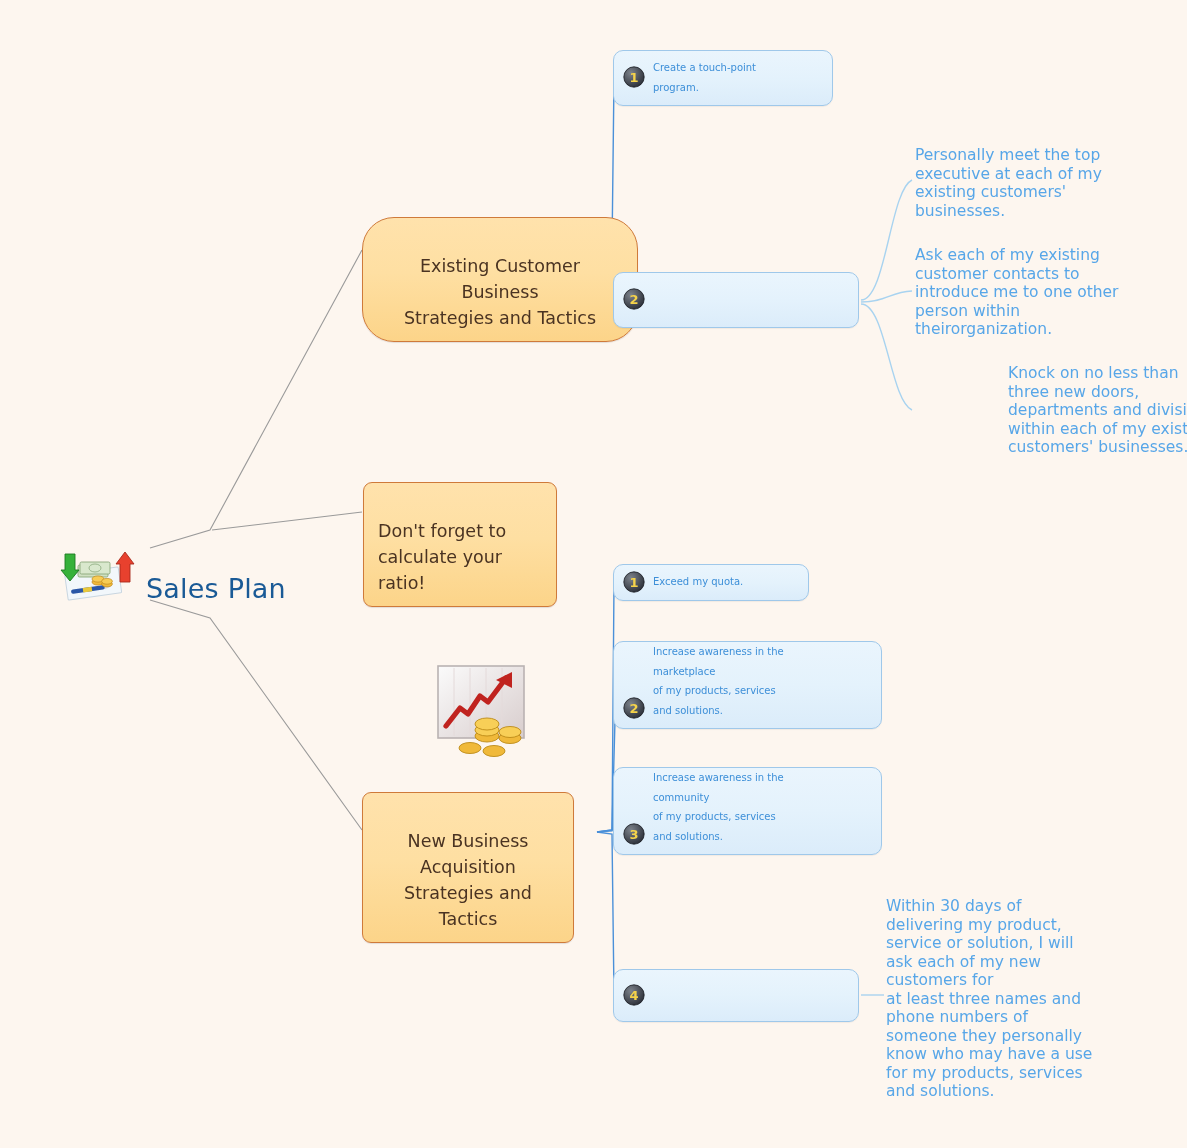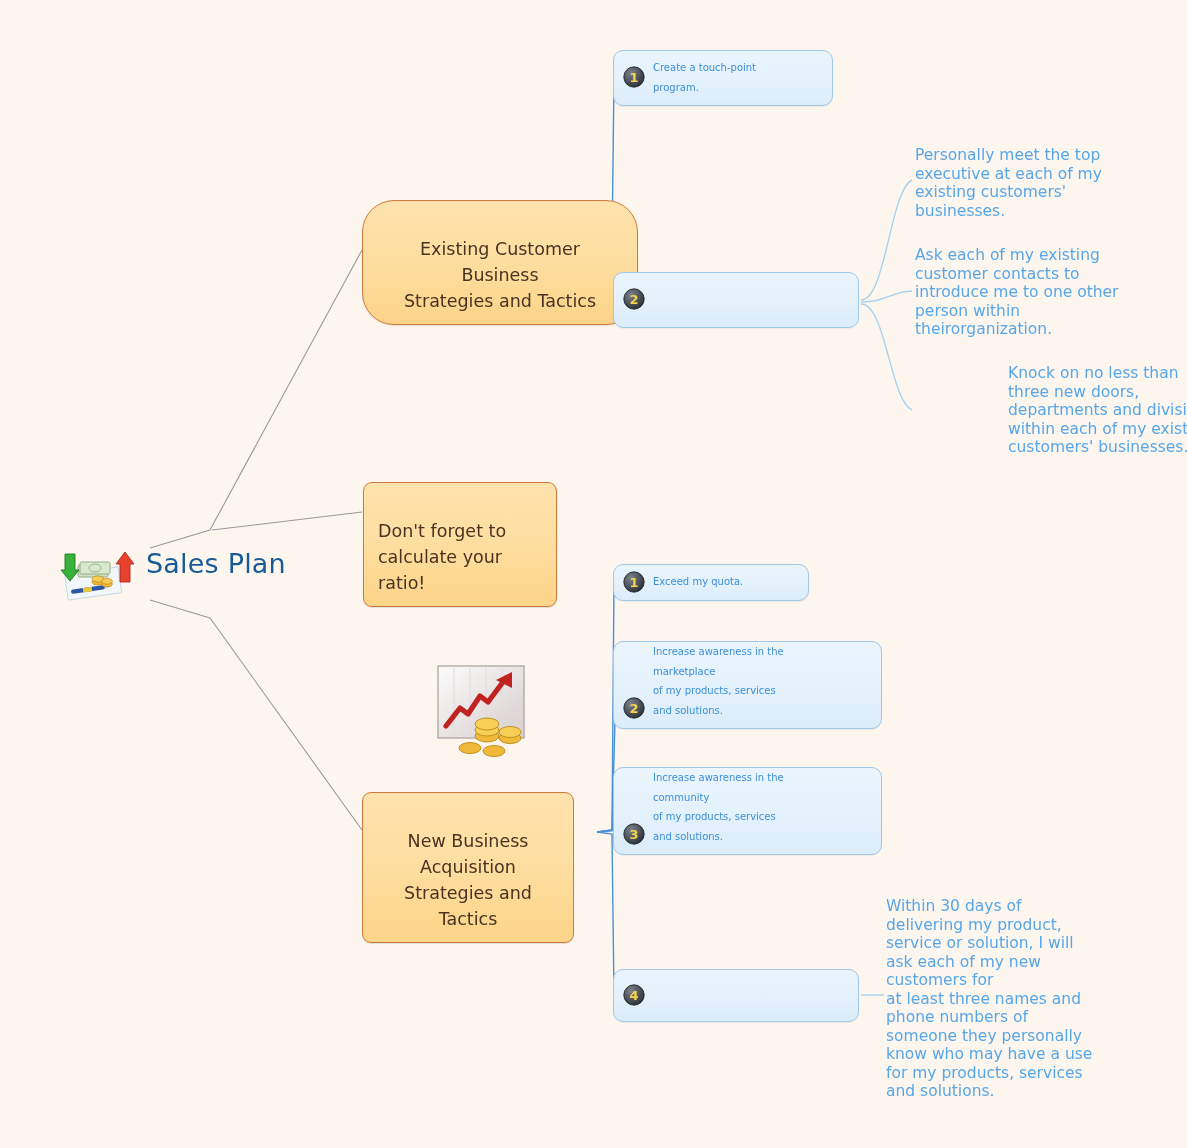"Existing Customer" div.main-topic { top: 200px -> 217px }
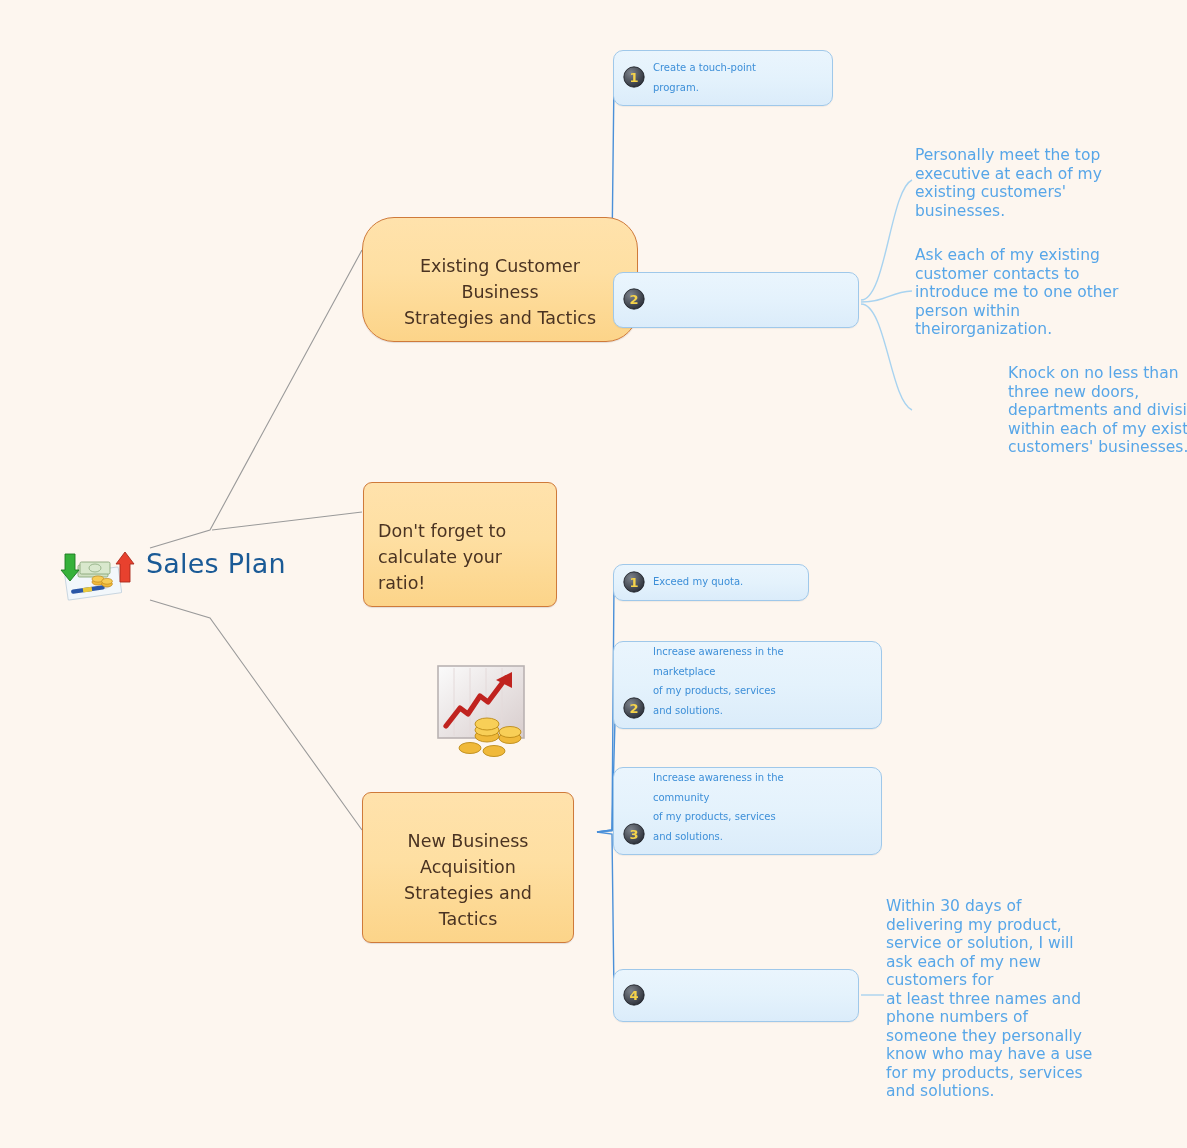"Sales Plan" .central { align-items: flex-start -> flex-end }
